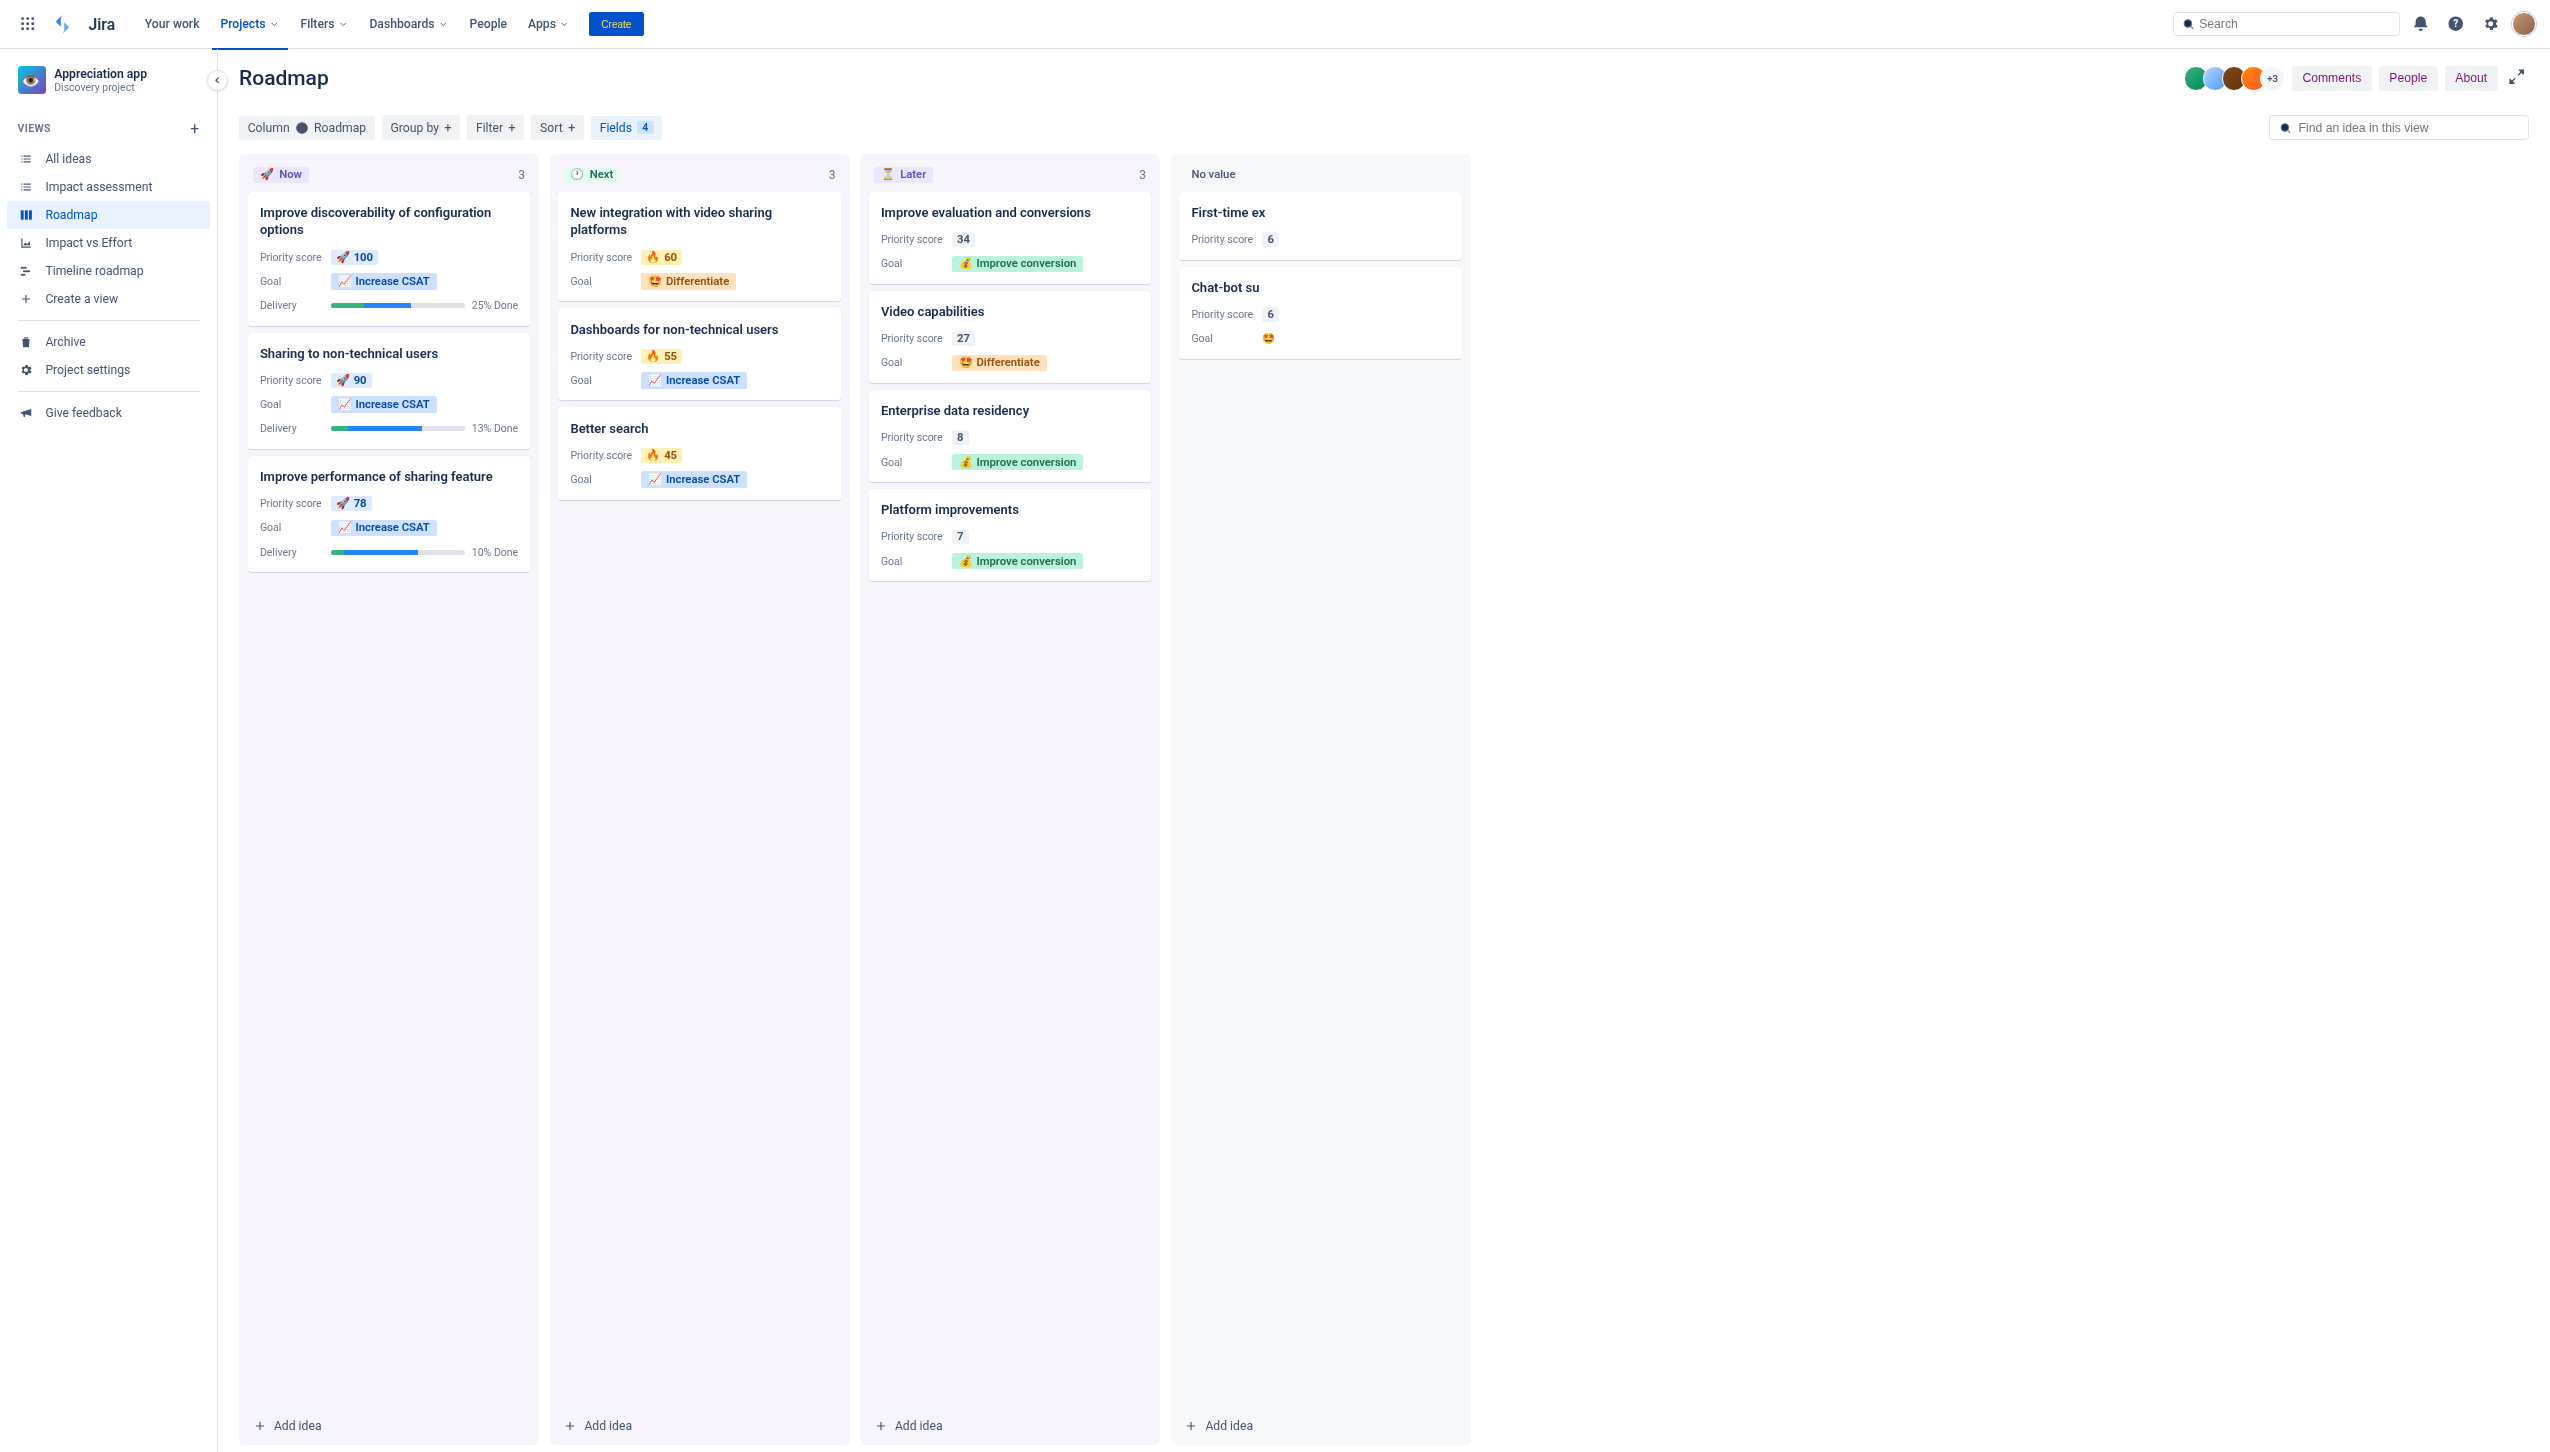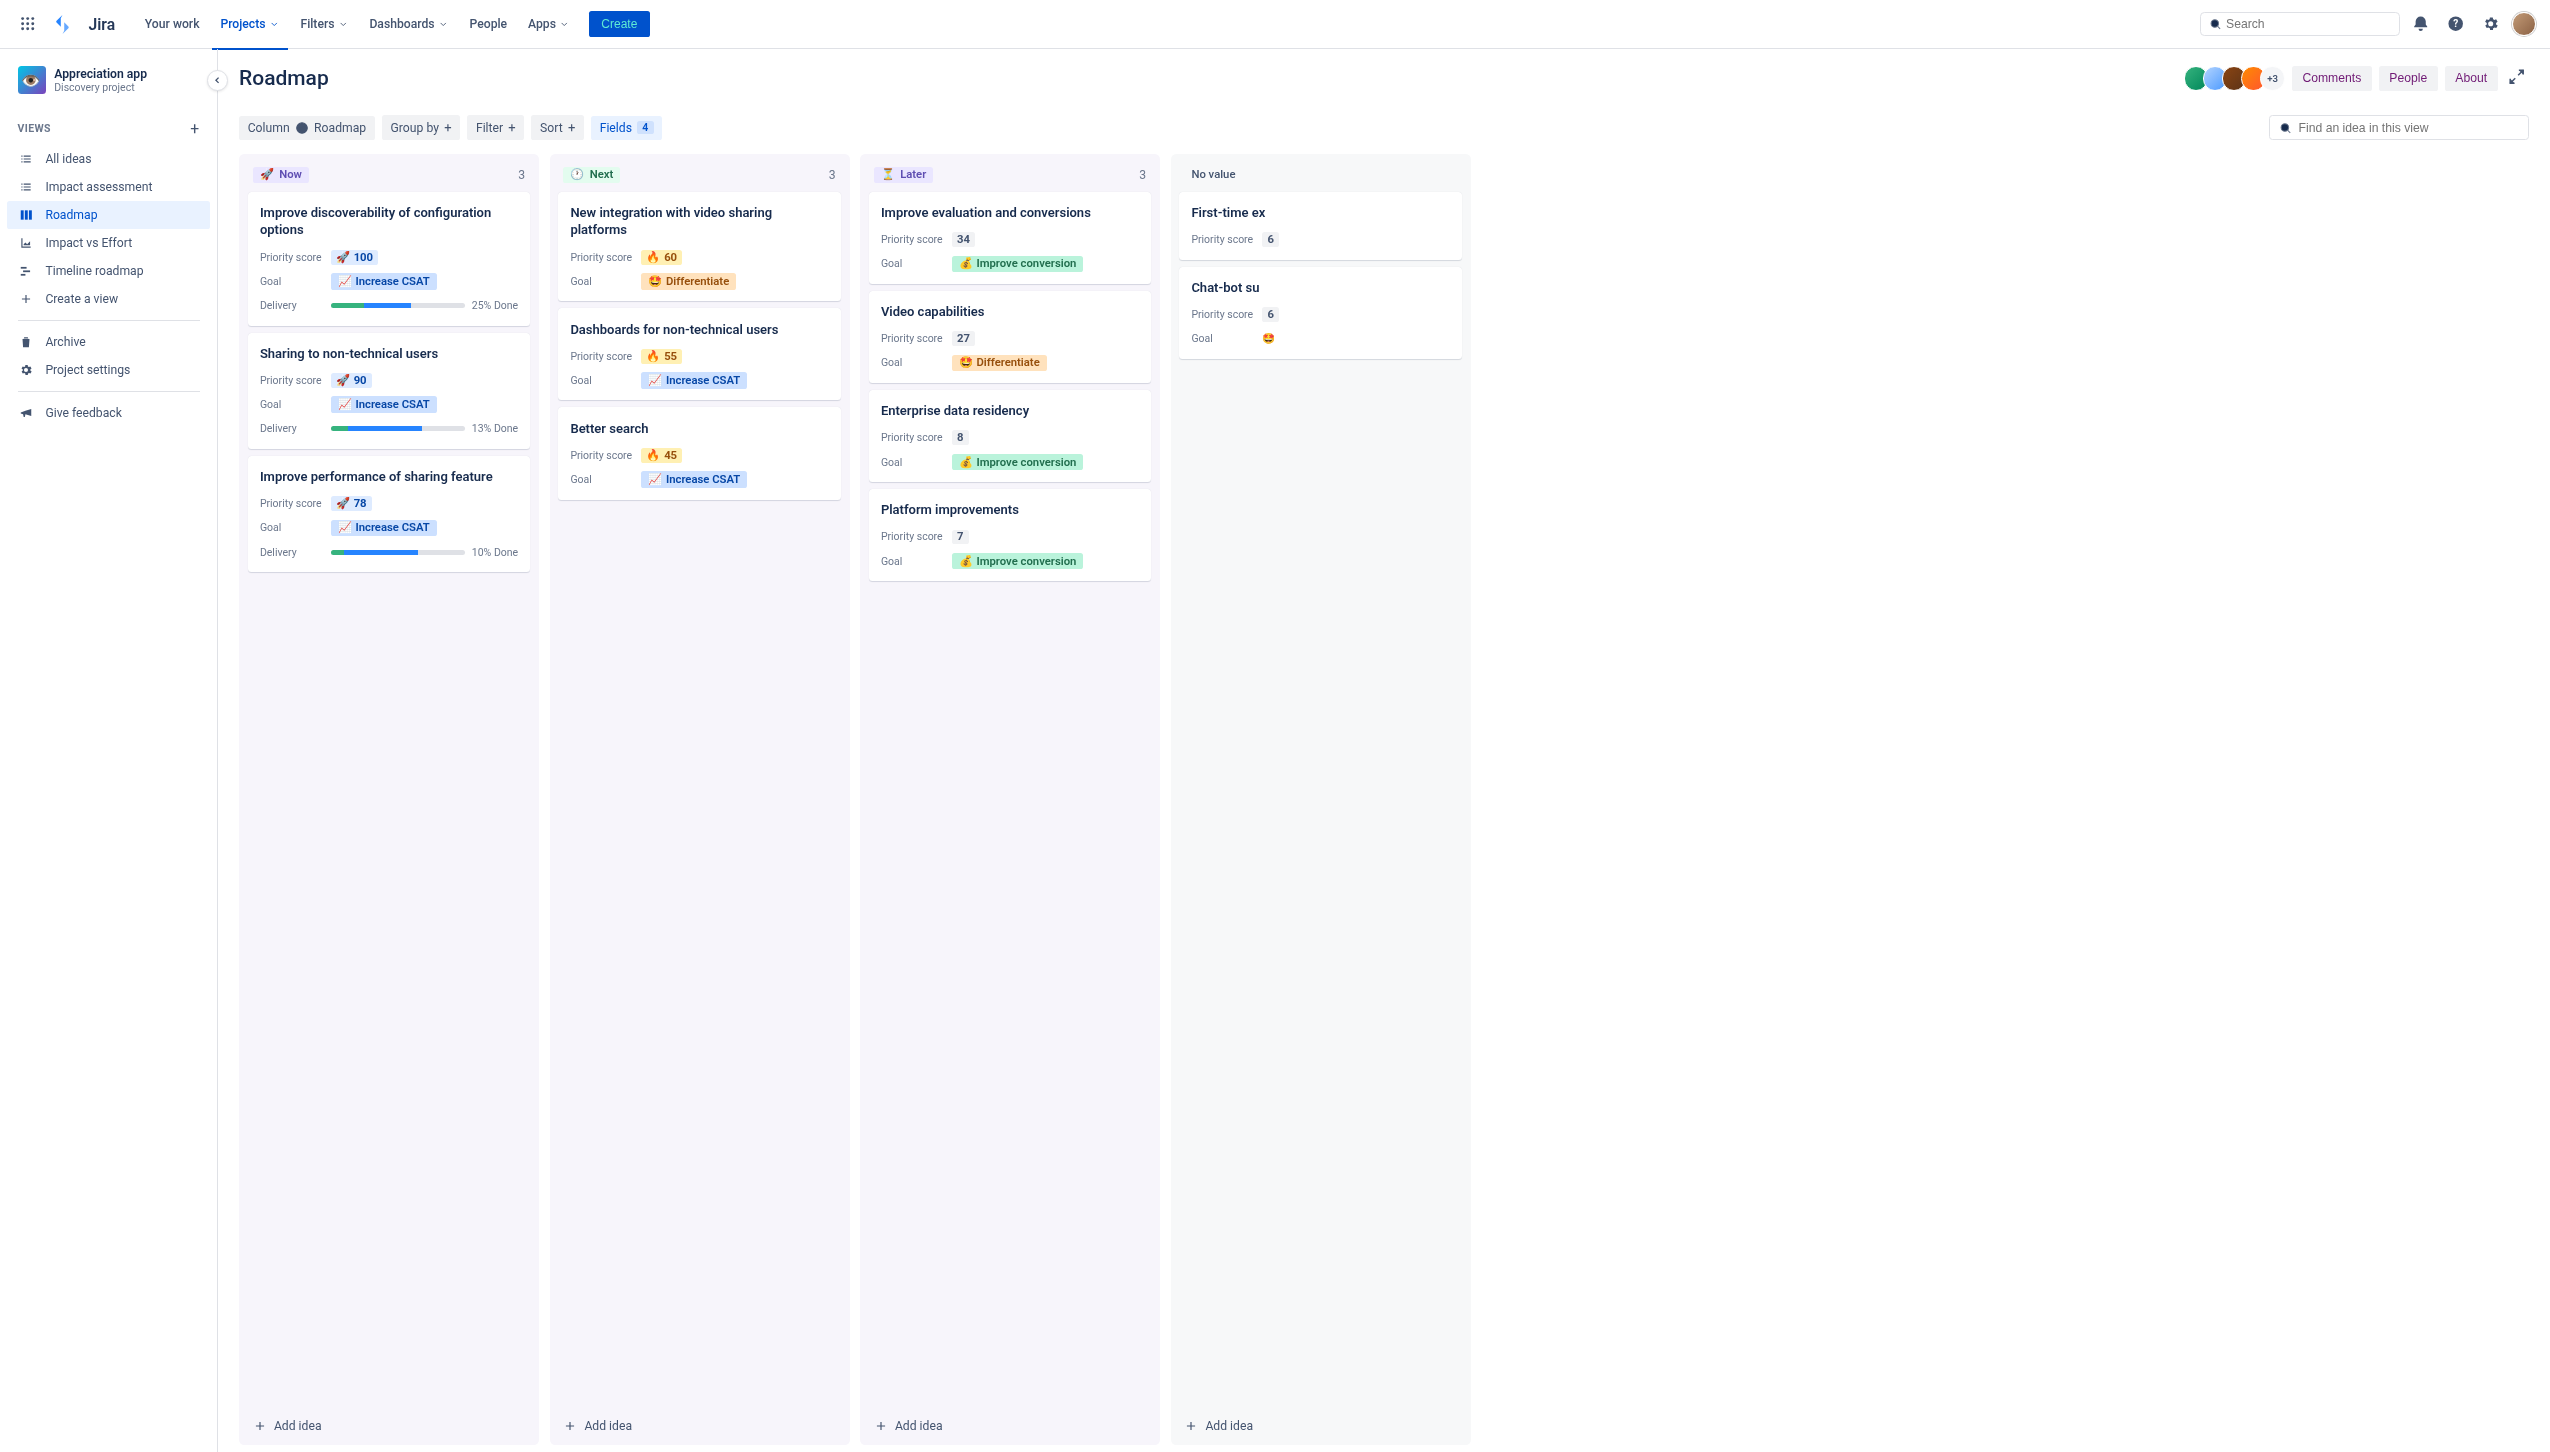"Create" .create-btn { color: #5eead4 -> #fde047; font-size: 12px -> 10px }
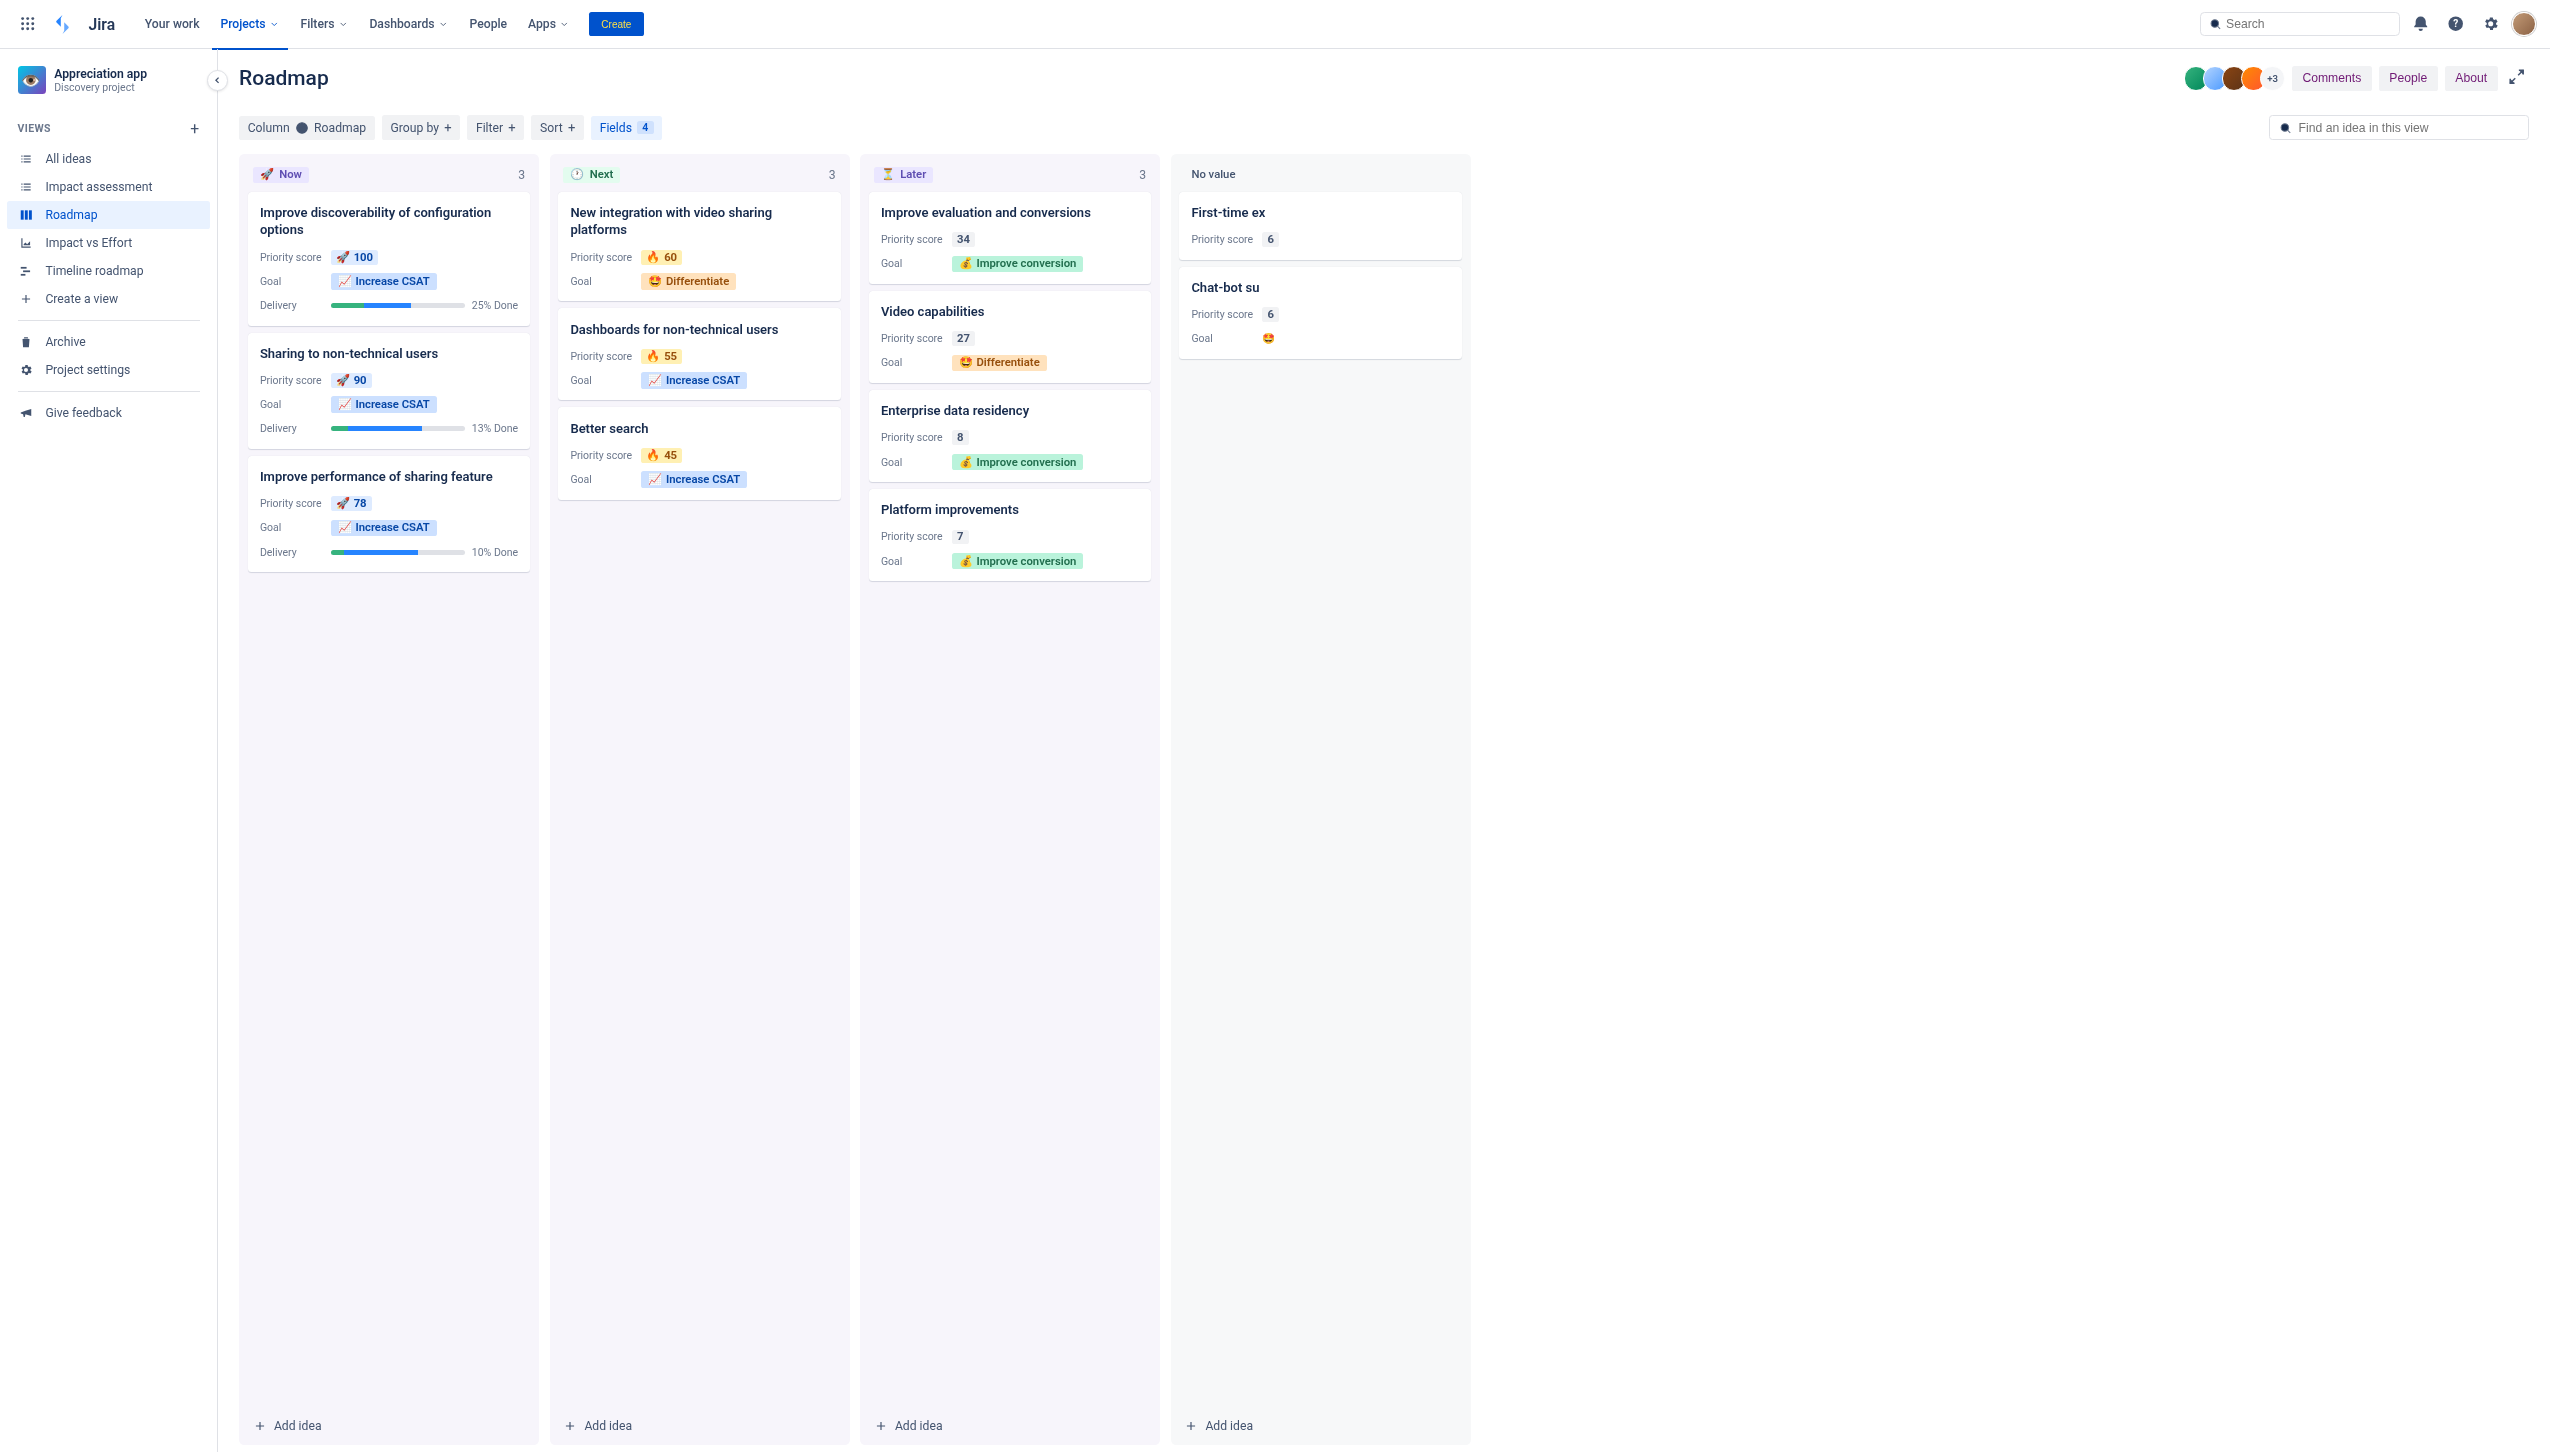"Search" .search-box { width: 200px -> 227px }
